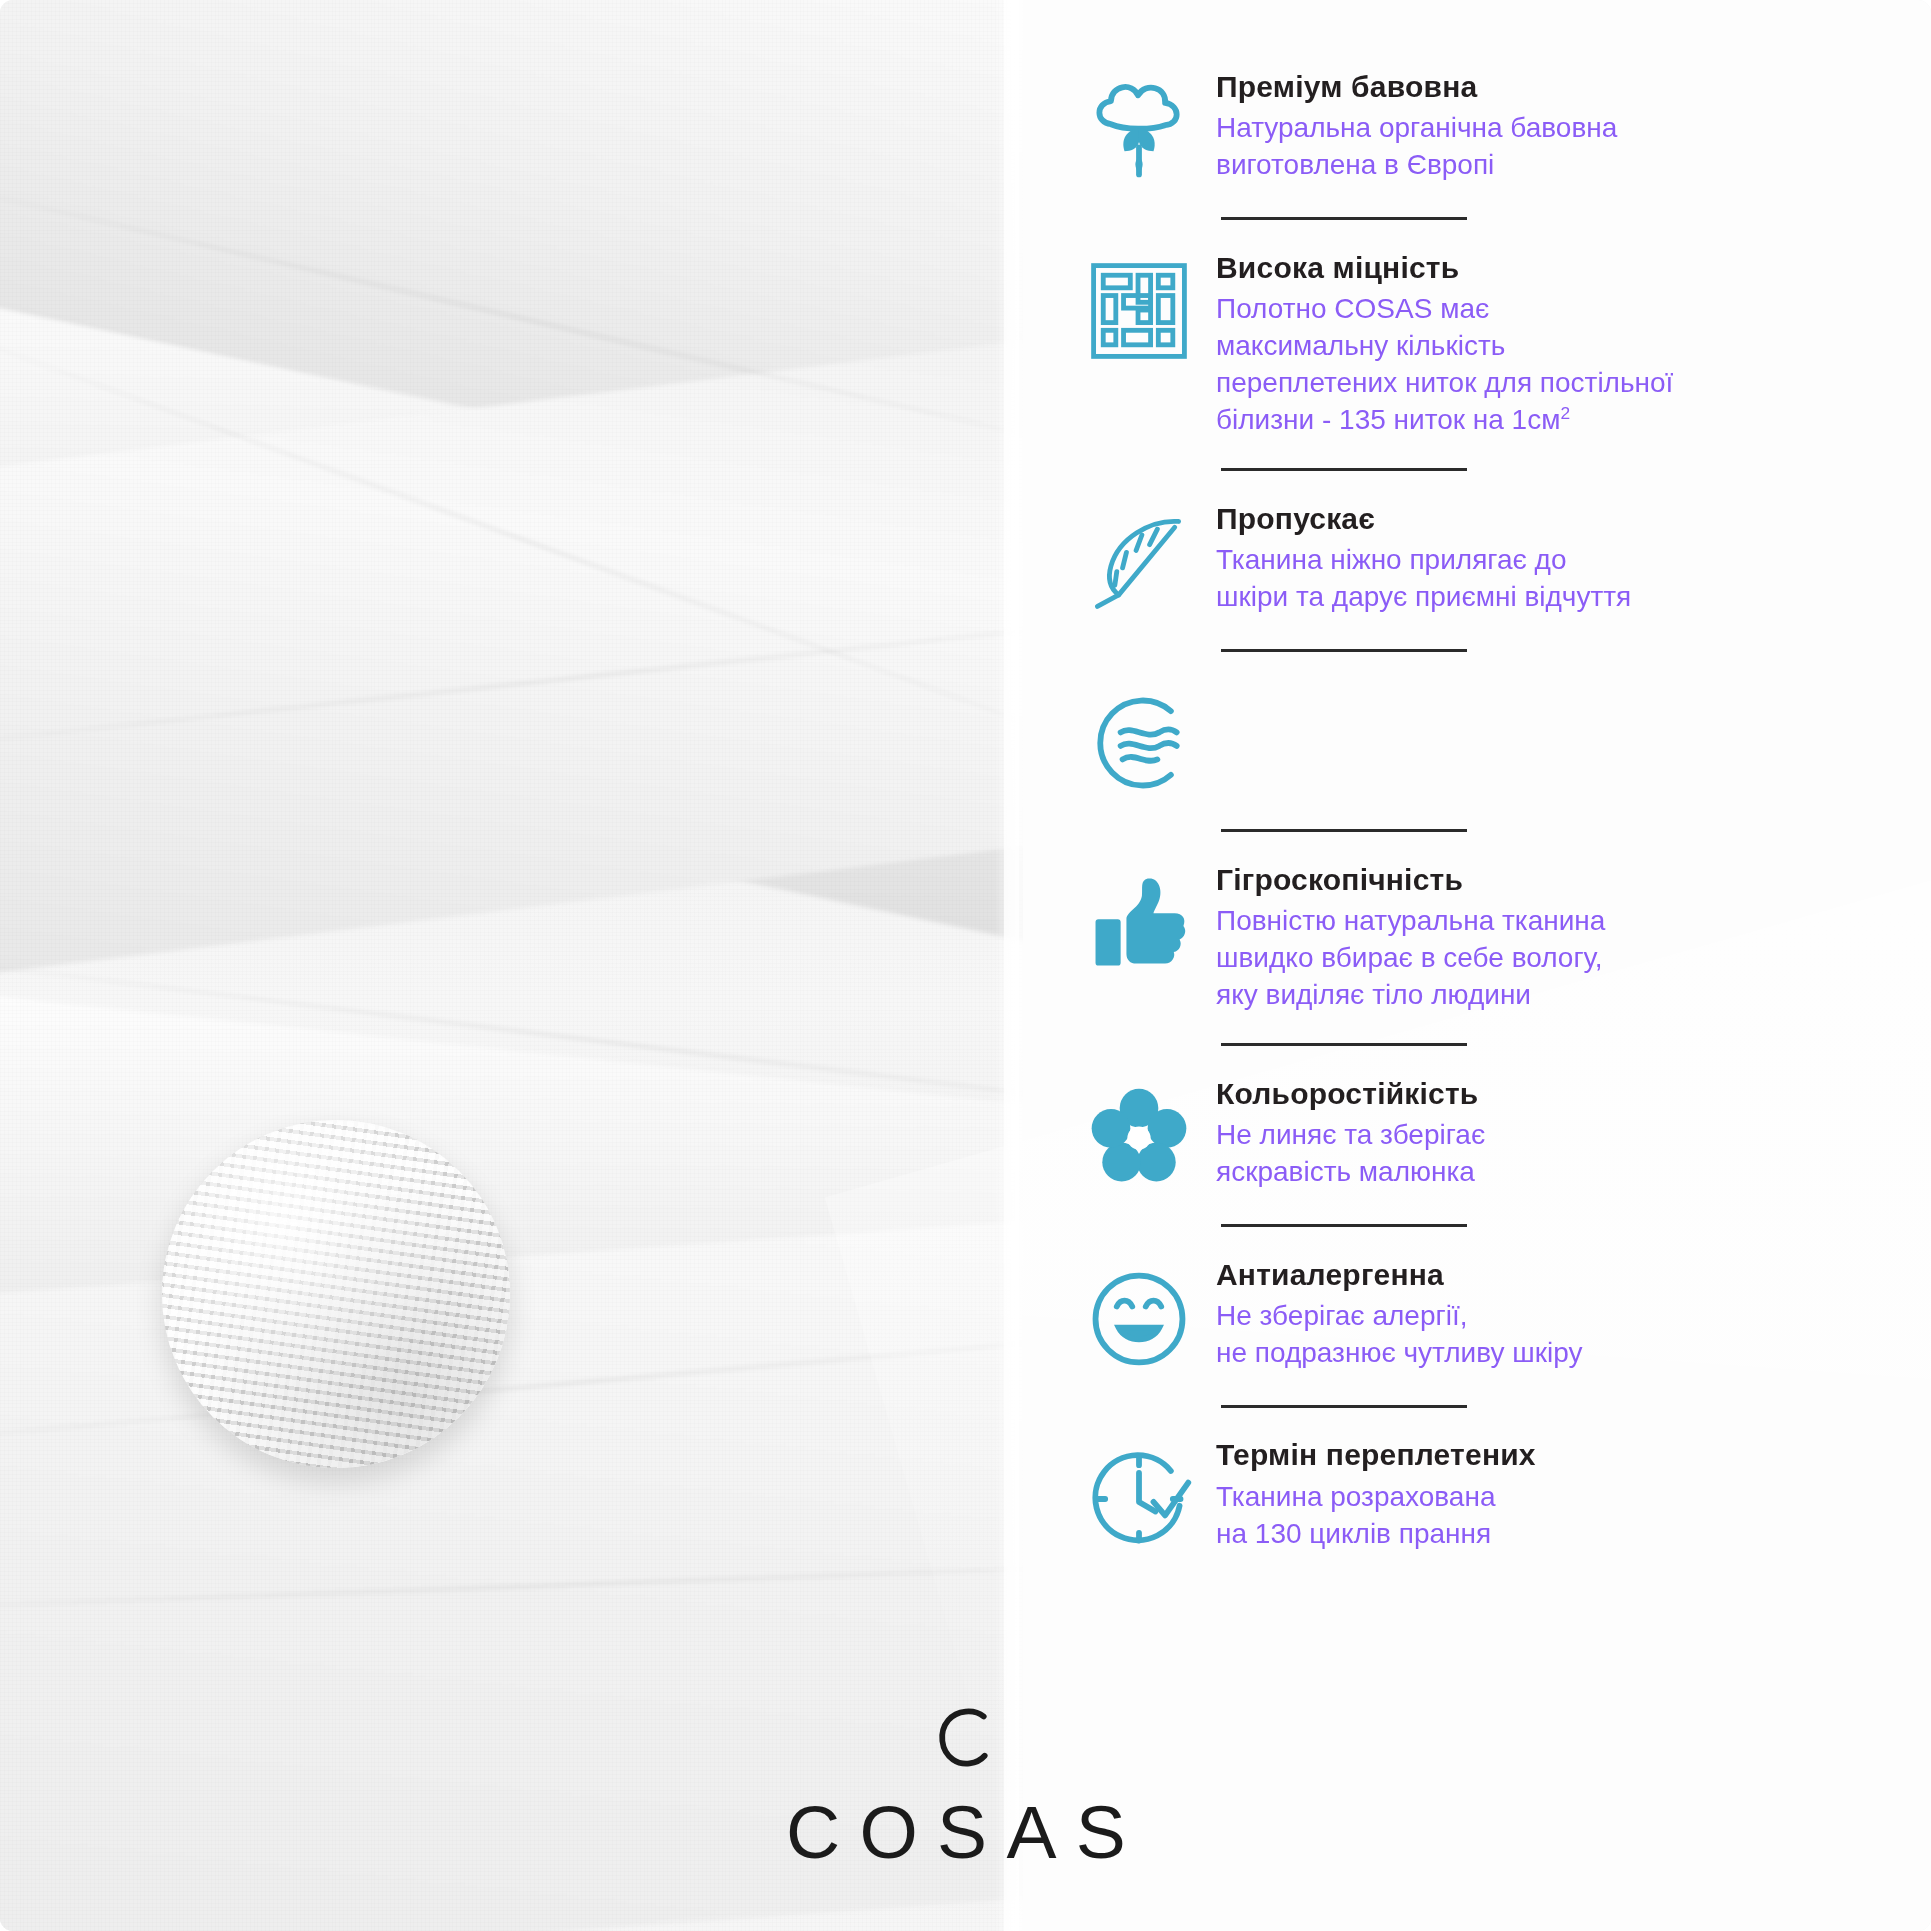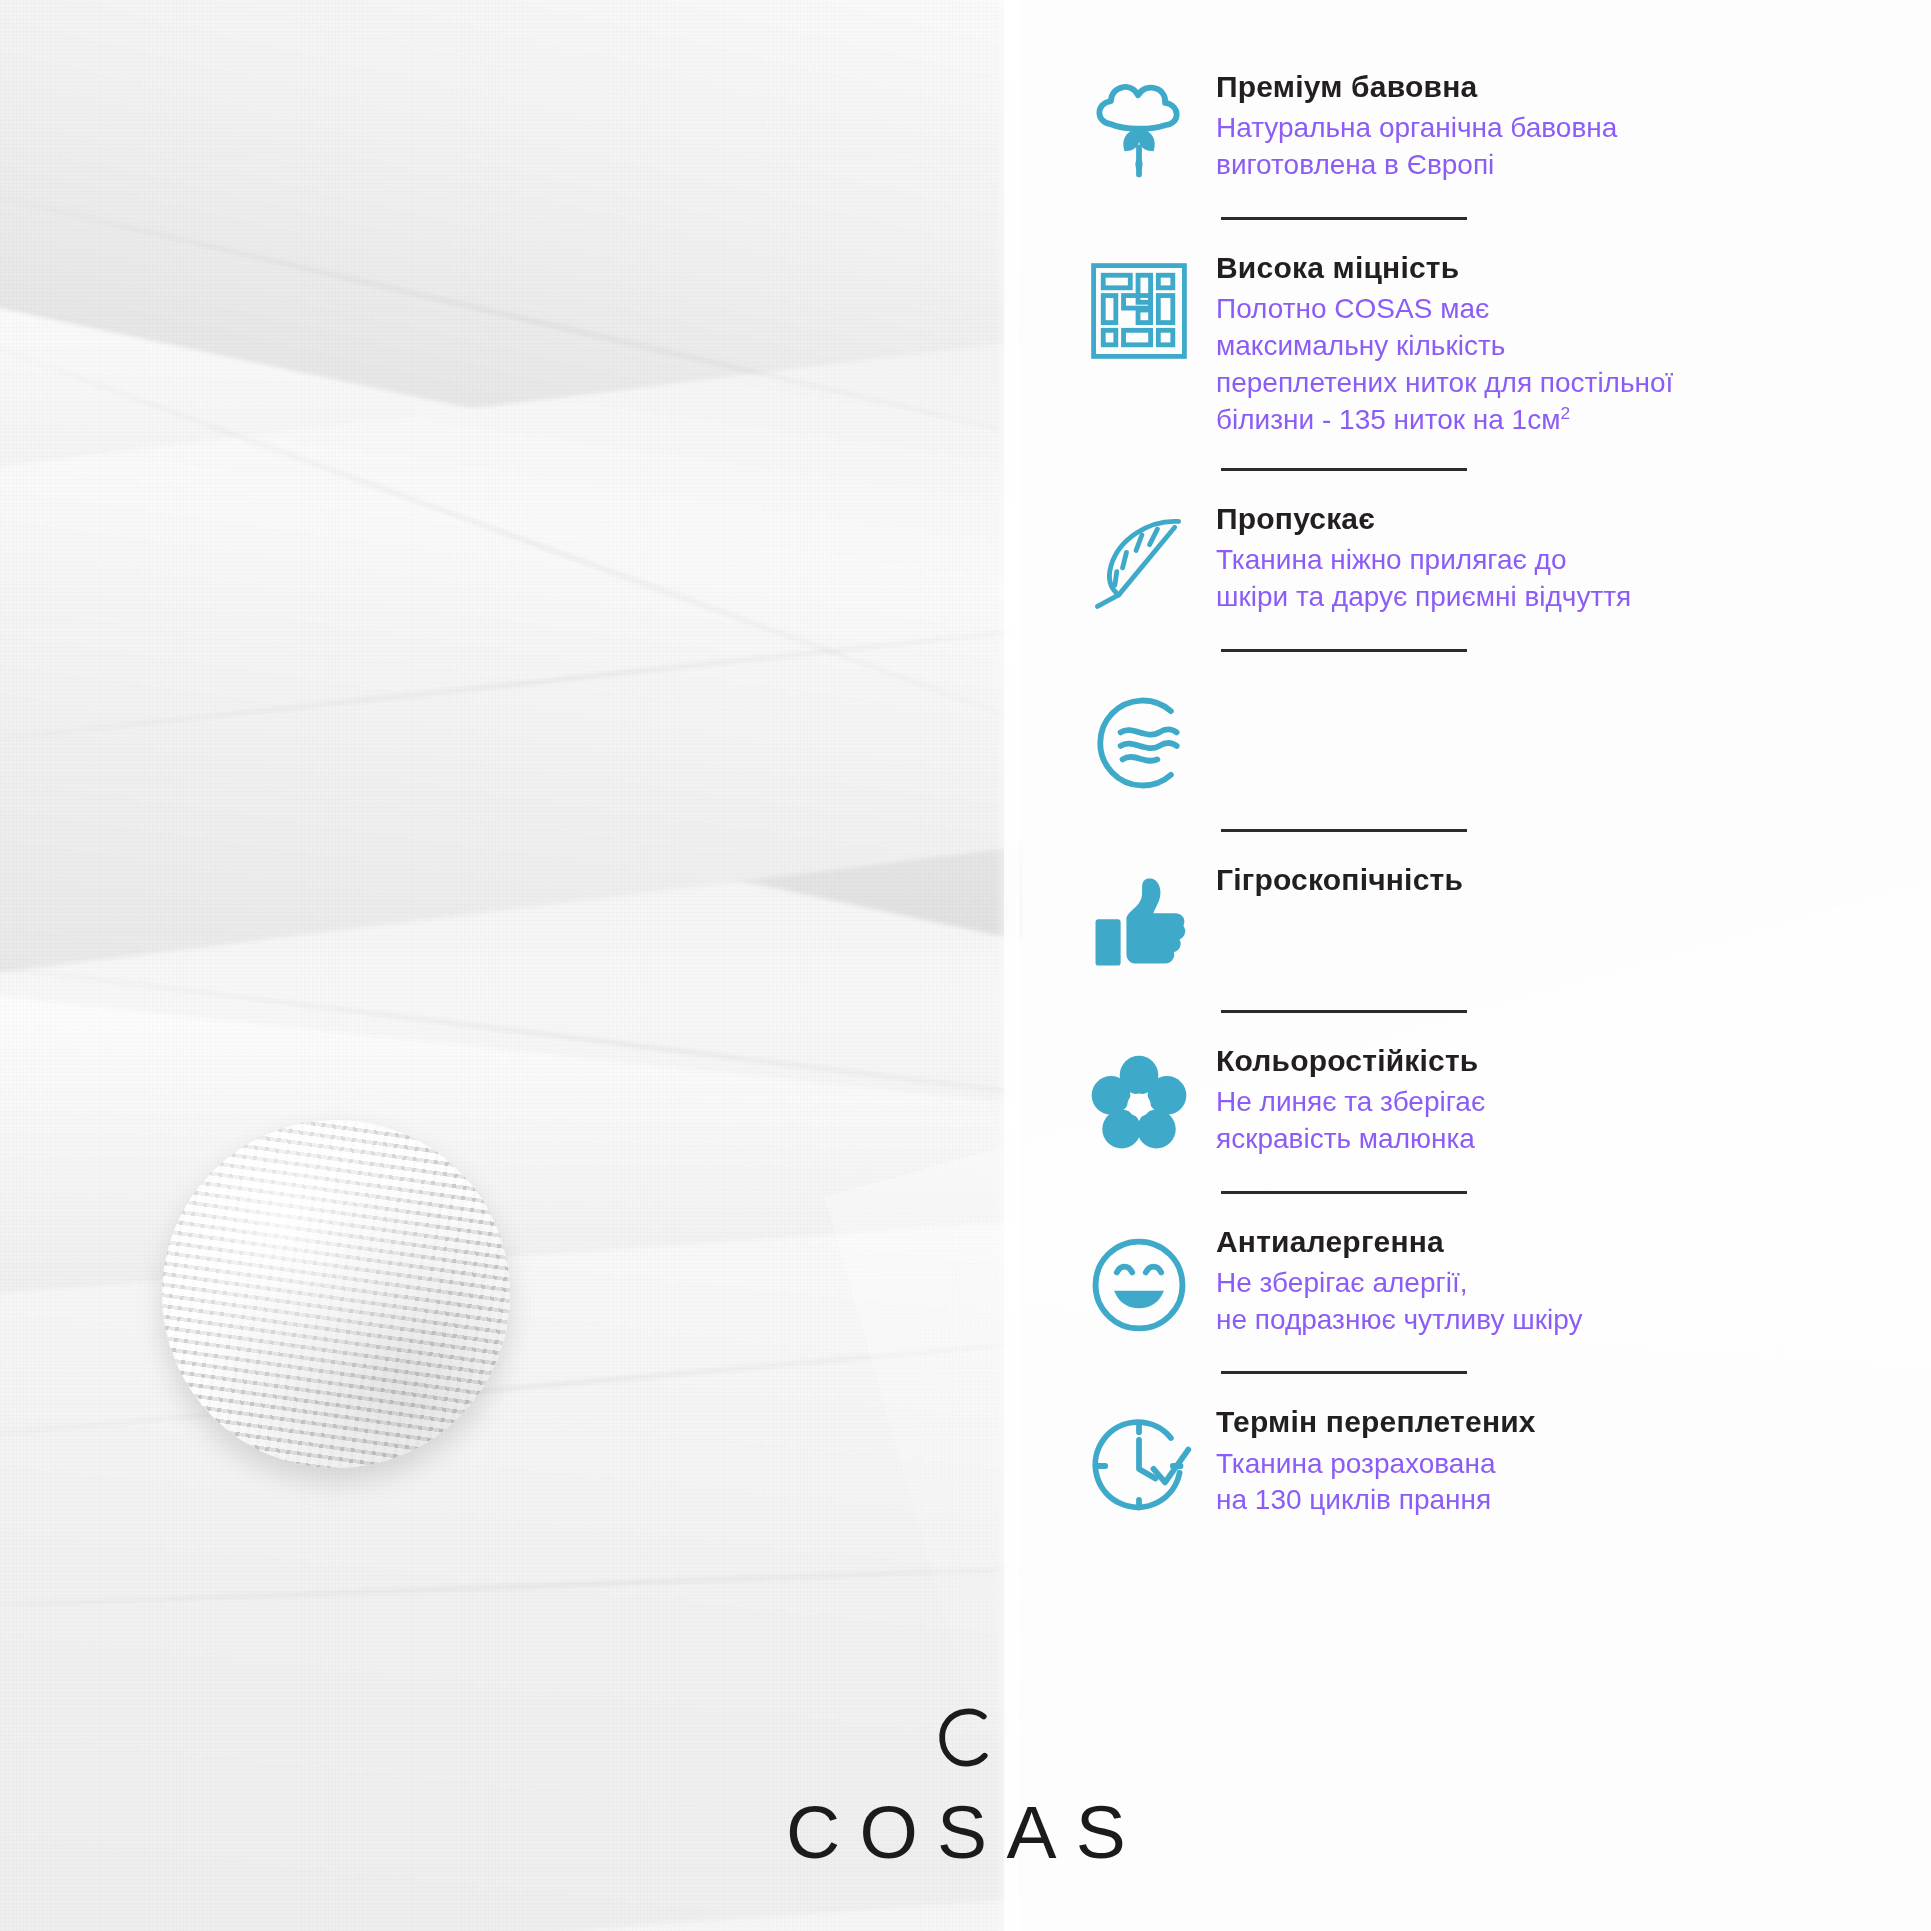"Преміум бавовна" .page { border-radius: none -> 13px }
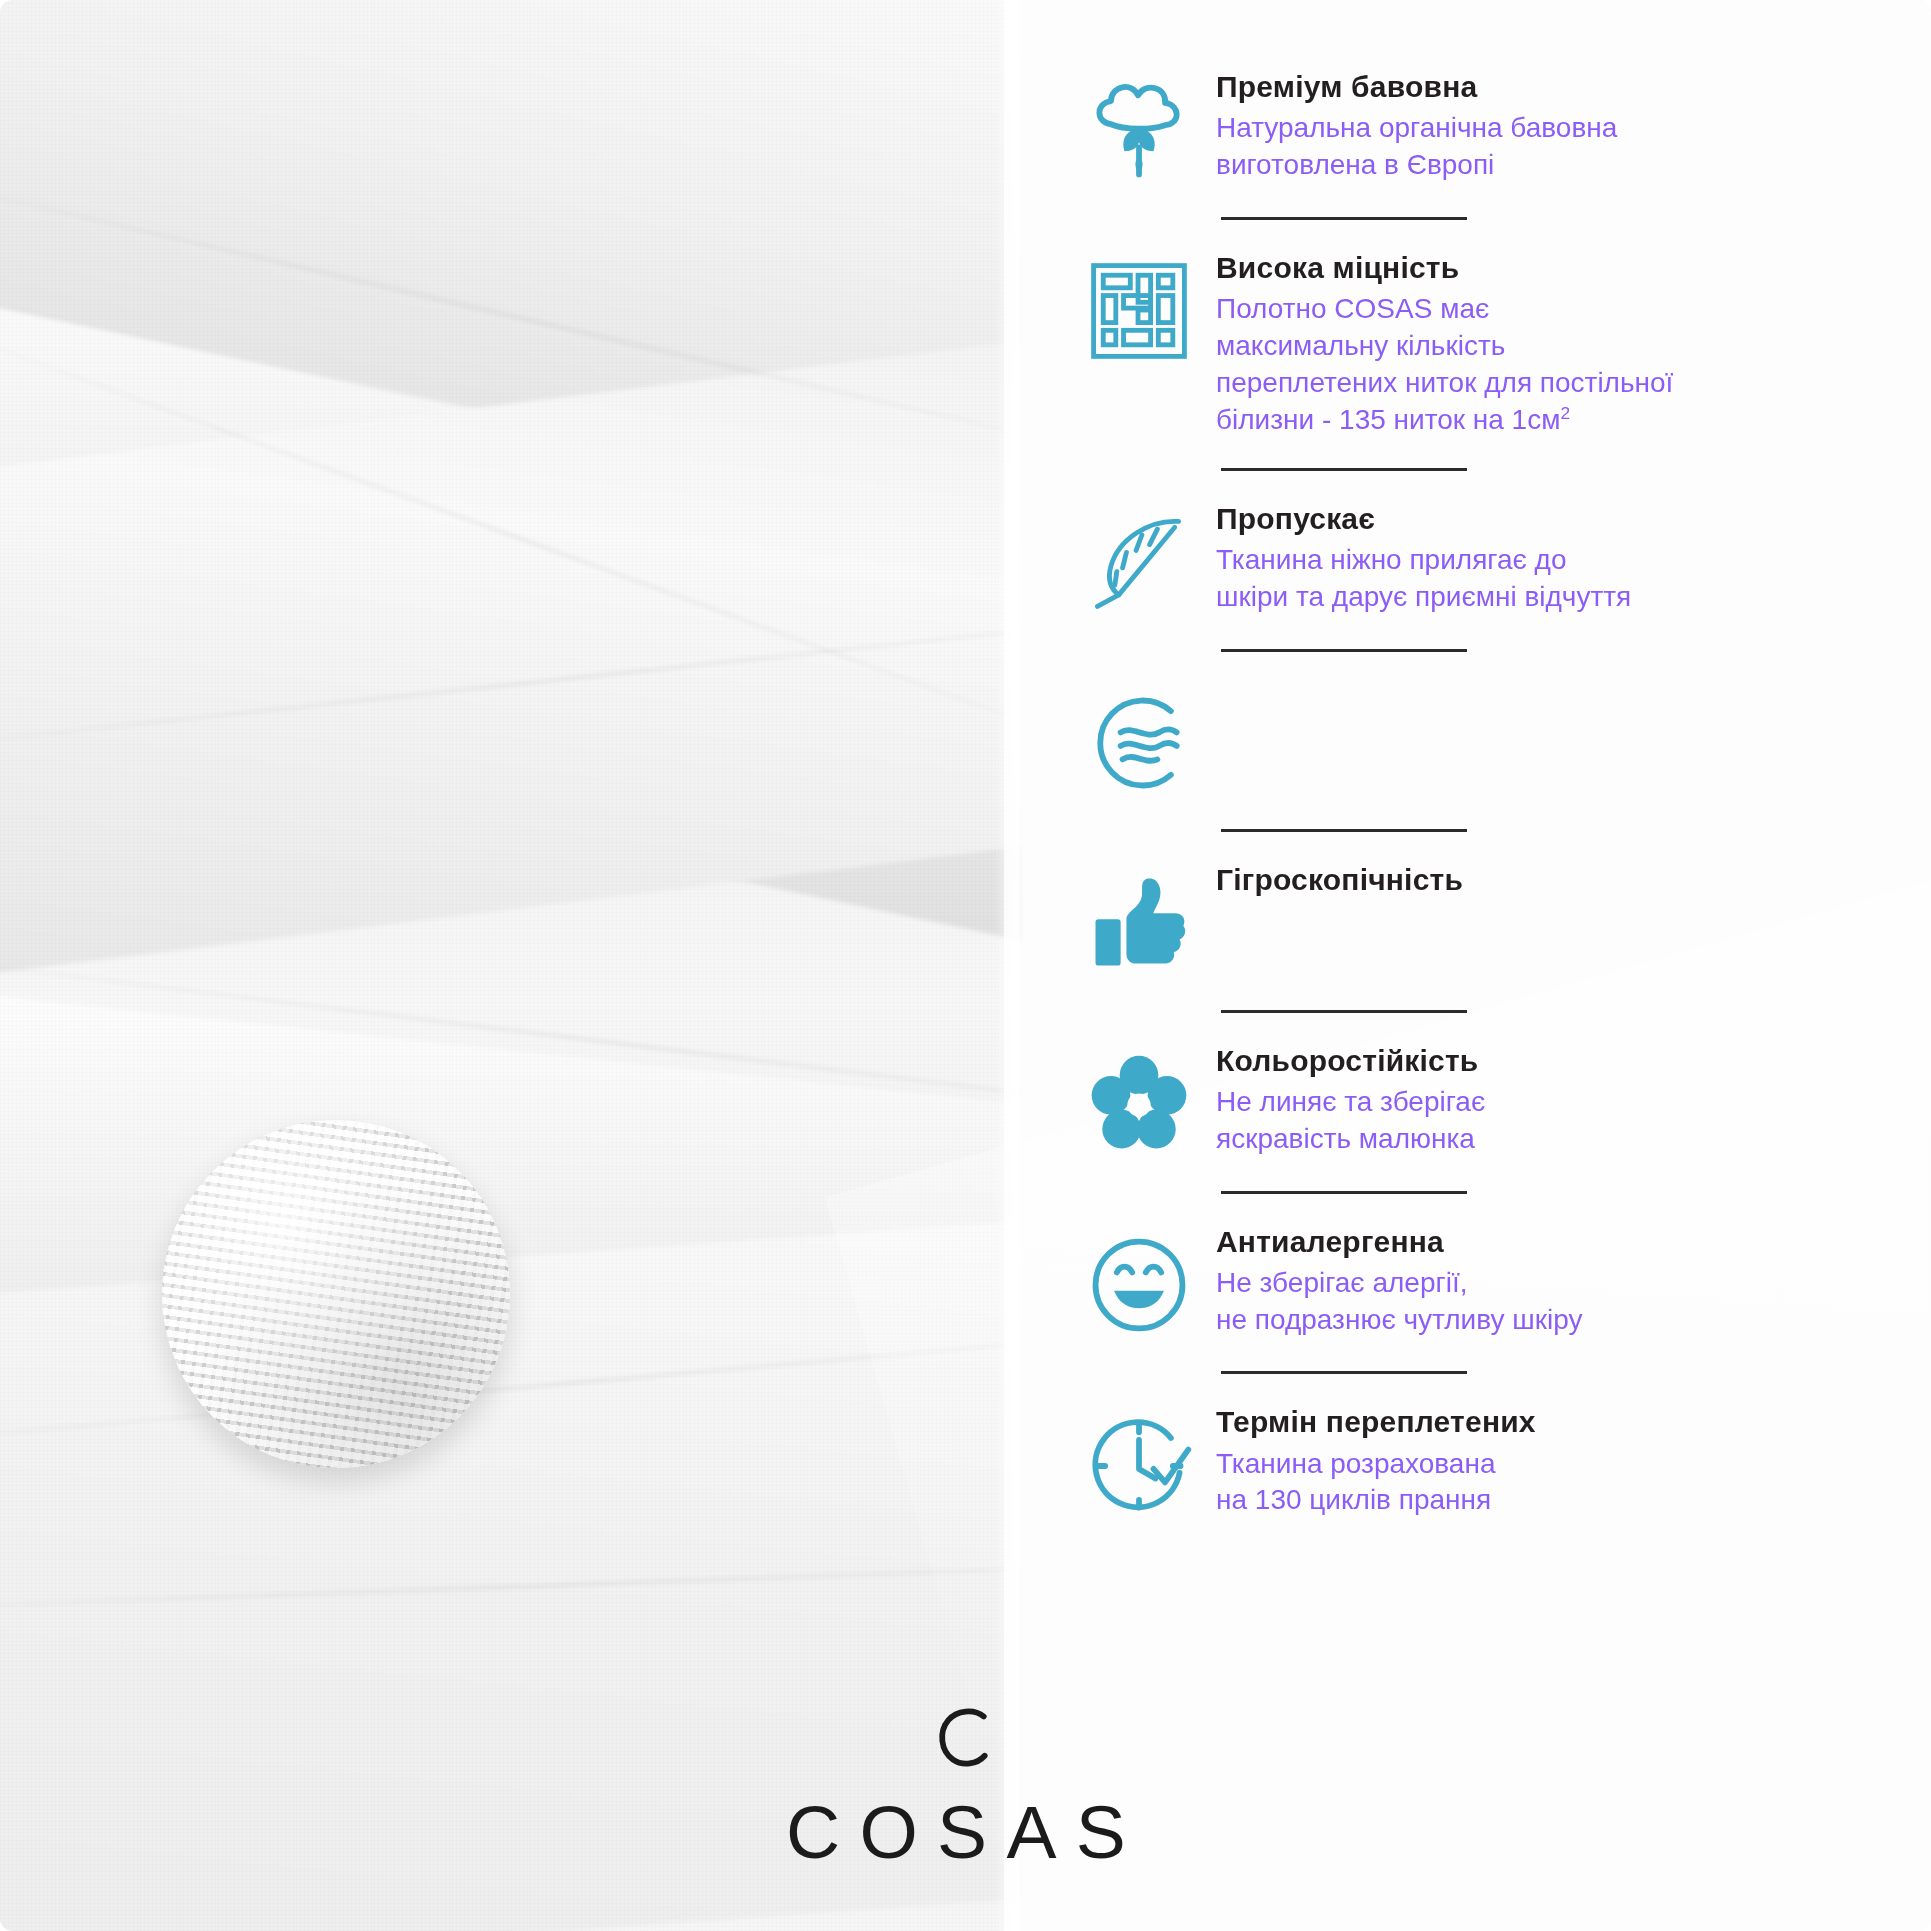"Повністю натуральна тканина" p.feat-desc { html: none -> <p>Повністю натуральна тканина швидко вбирає в себе вологу, яку виділяє тіло людини</p> }
